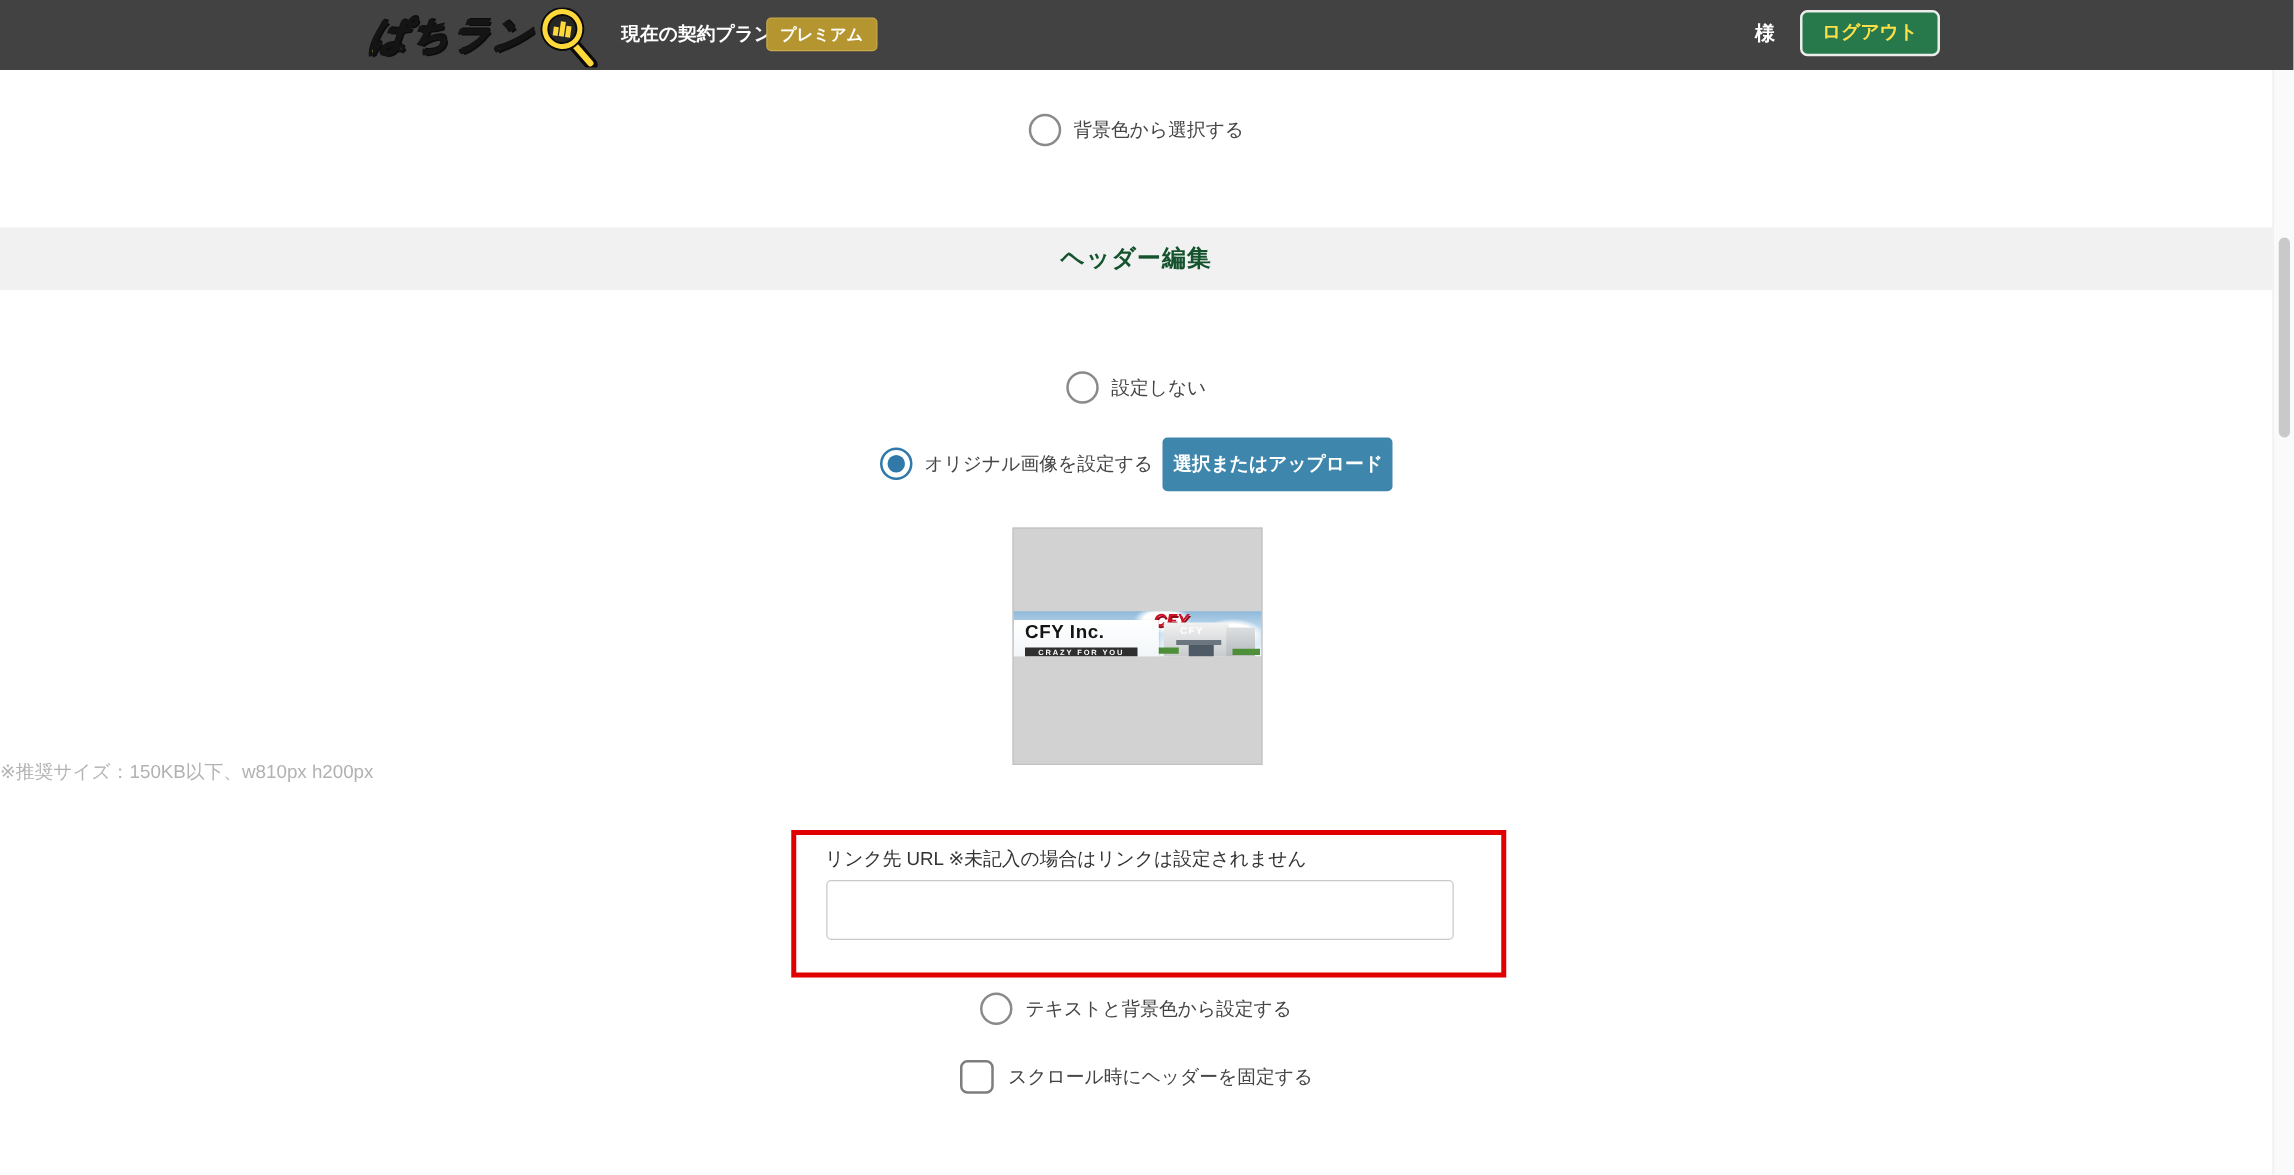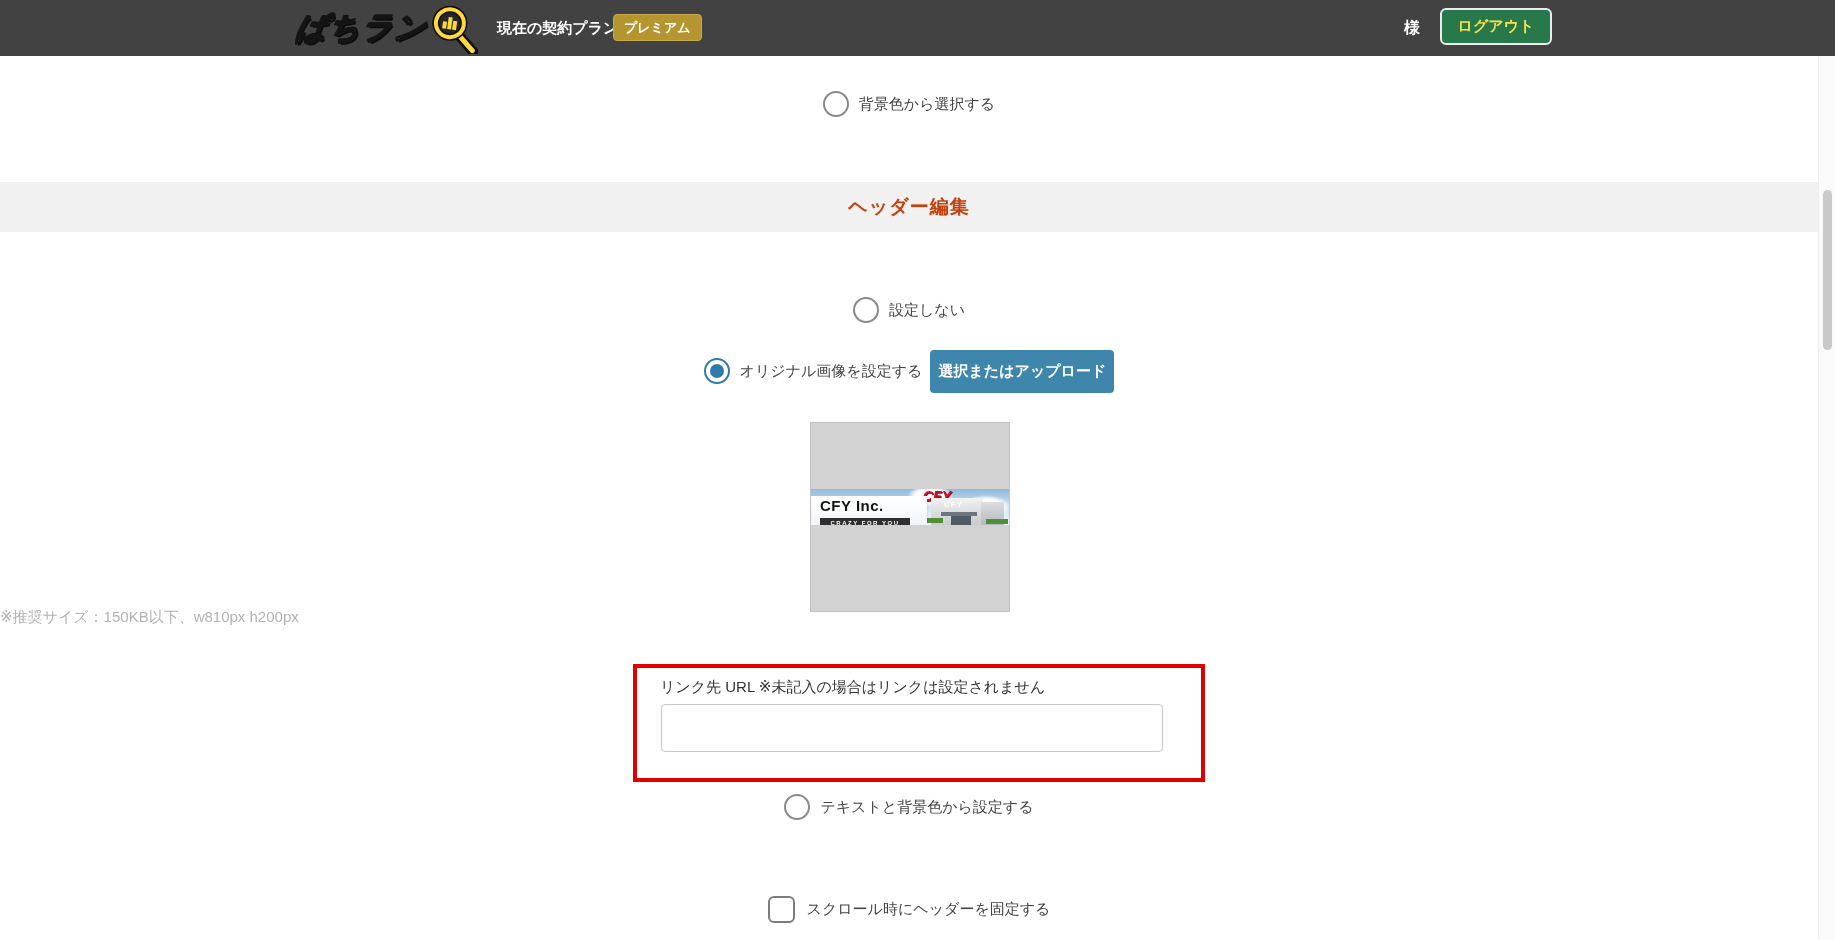"ヘッダー編集" .section-title { color: #c2410c -> #14532d }
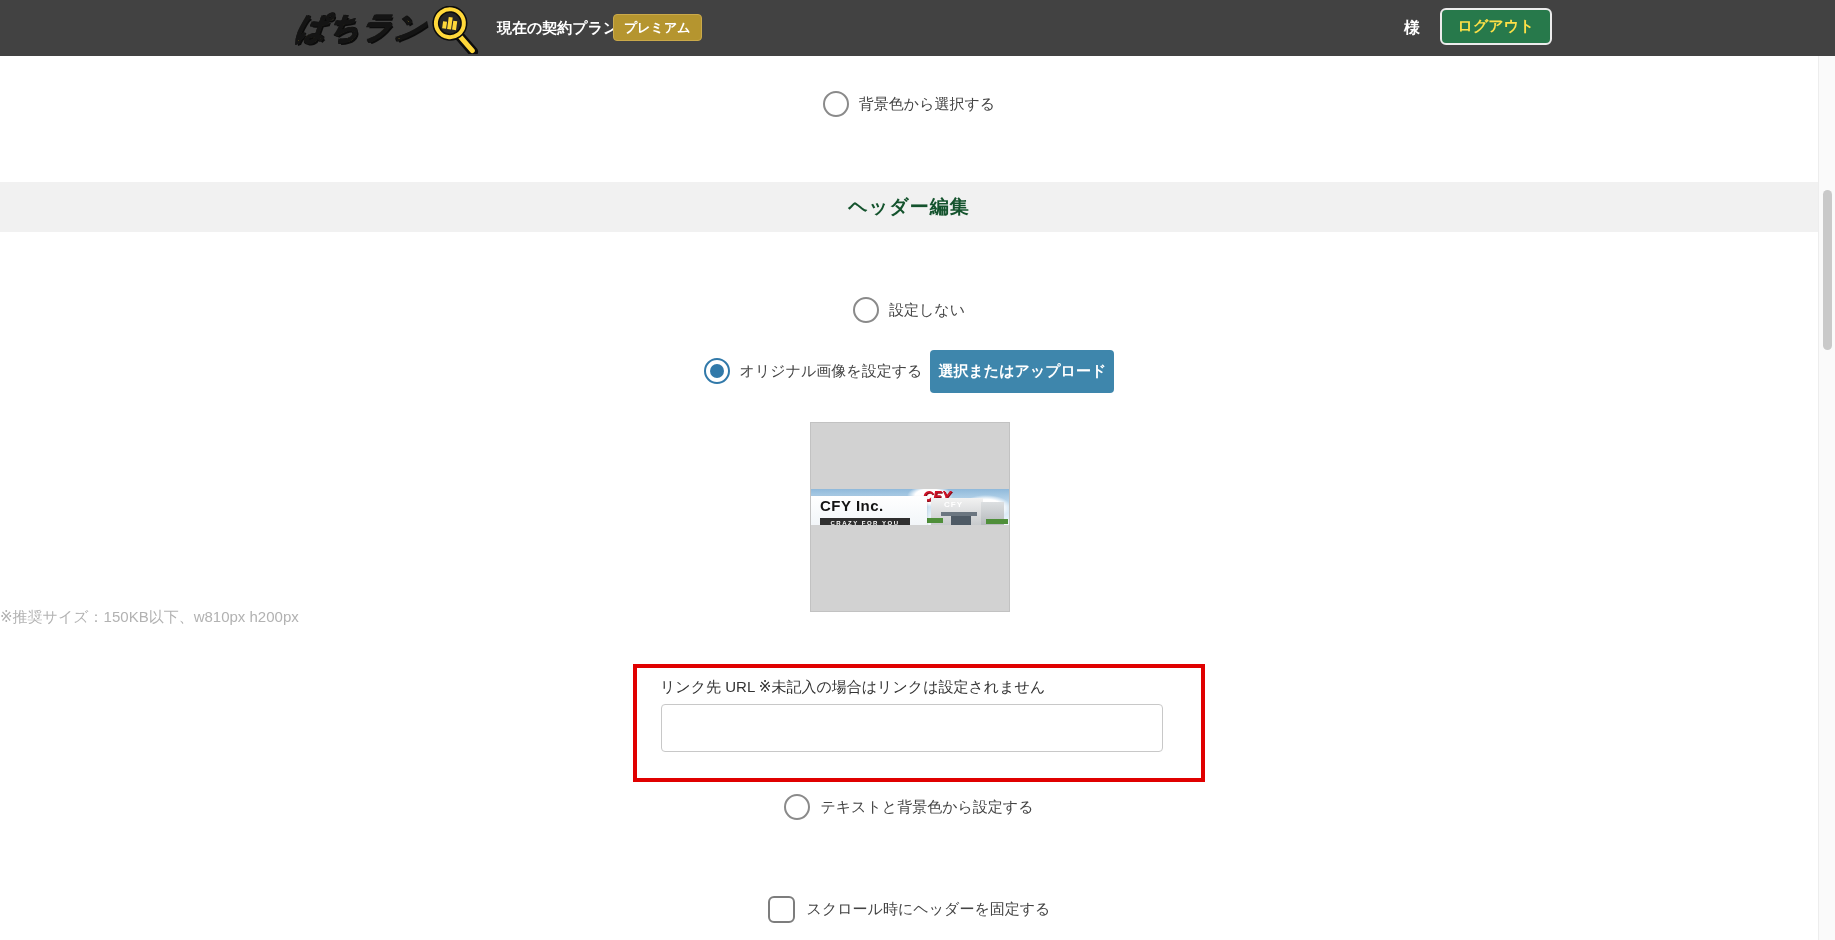"スクロール時にヘッダーを固定する" .row-fixed { top: 894px -> 846px }
